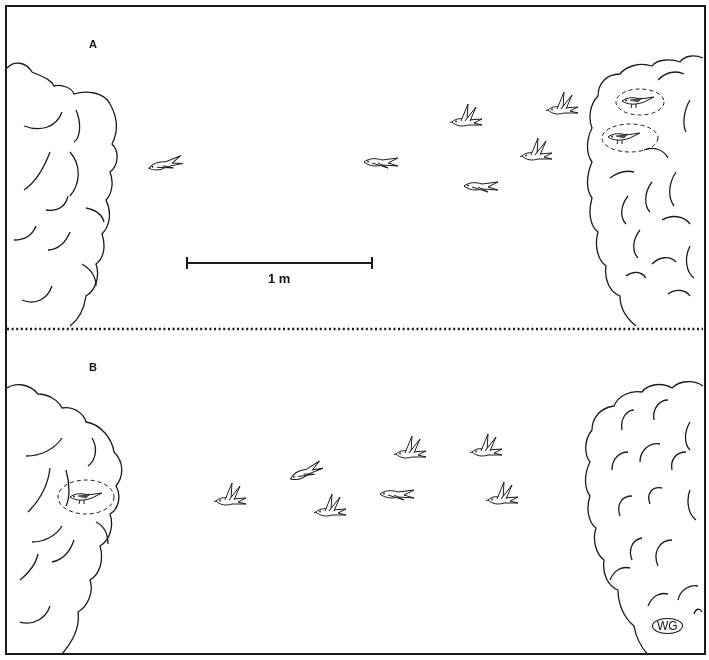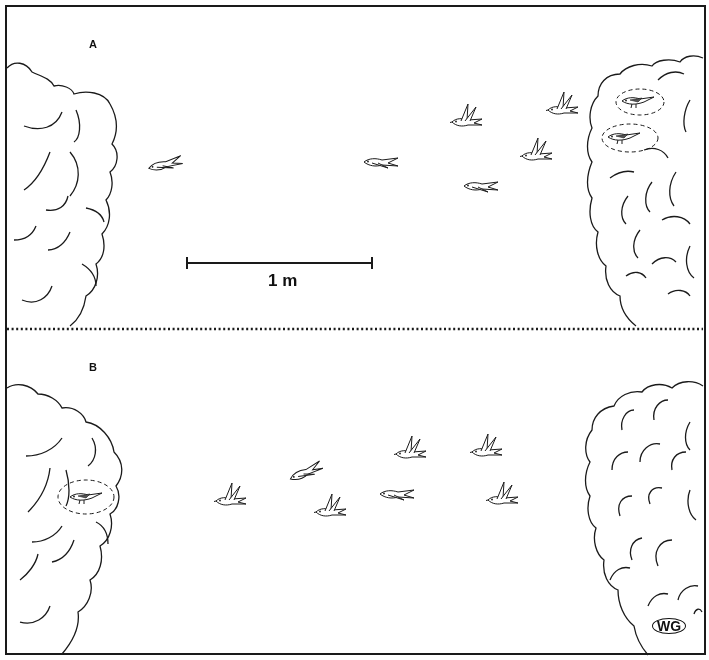"1 m" .scale-label { font-size: 17px -> 13px }
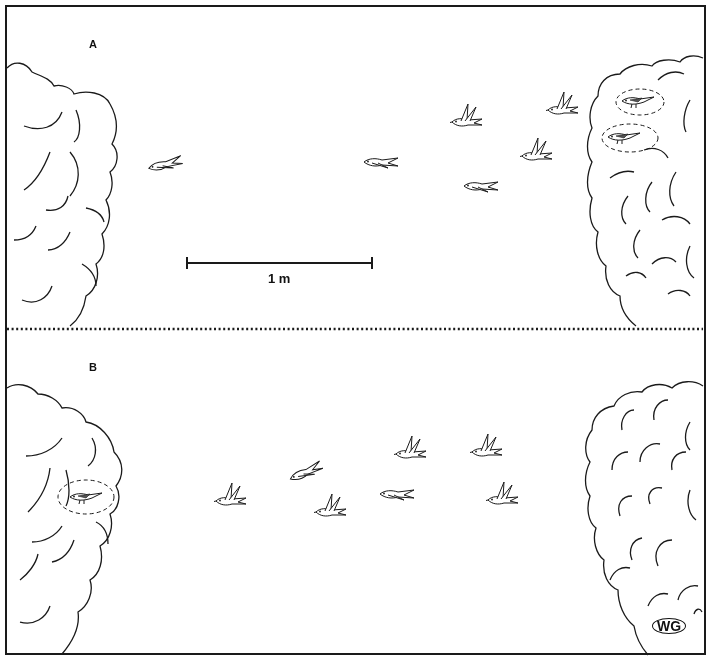"WG" .sig { font-size: 14px -> 12px; font-weight: bold -> normal }
